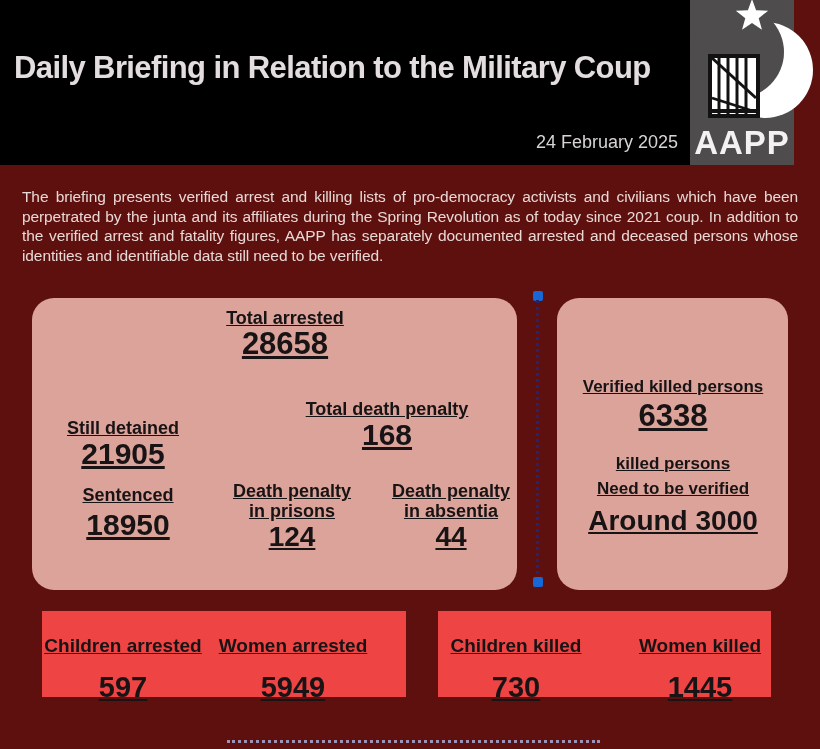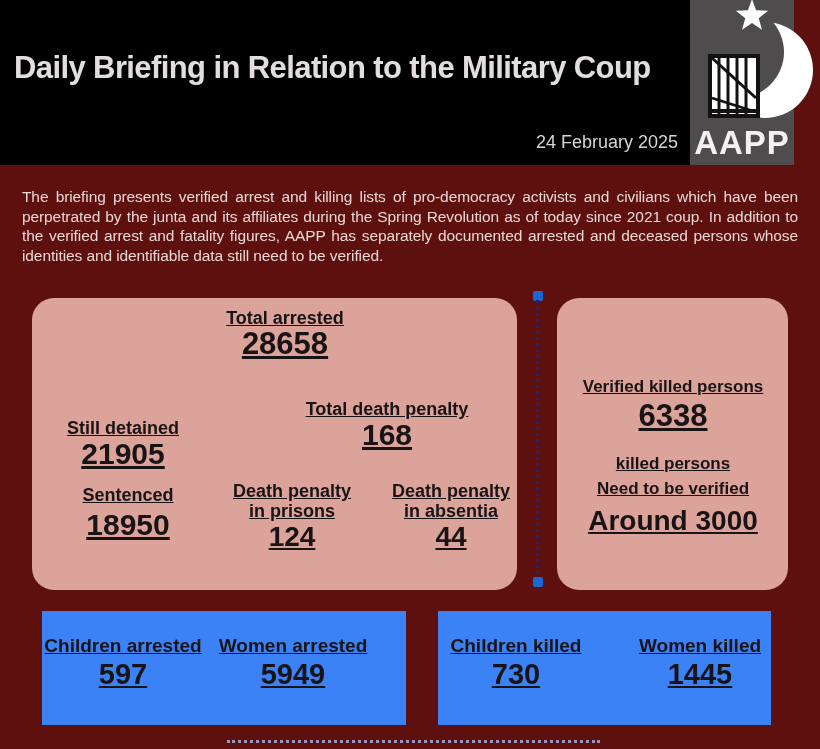"Children arrested" .strip { background: #3b82f6 -> #ef4444; height: 114px -> 86px }
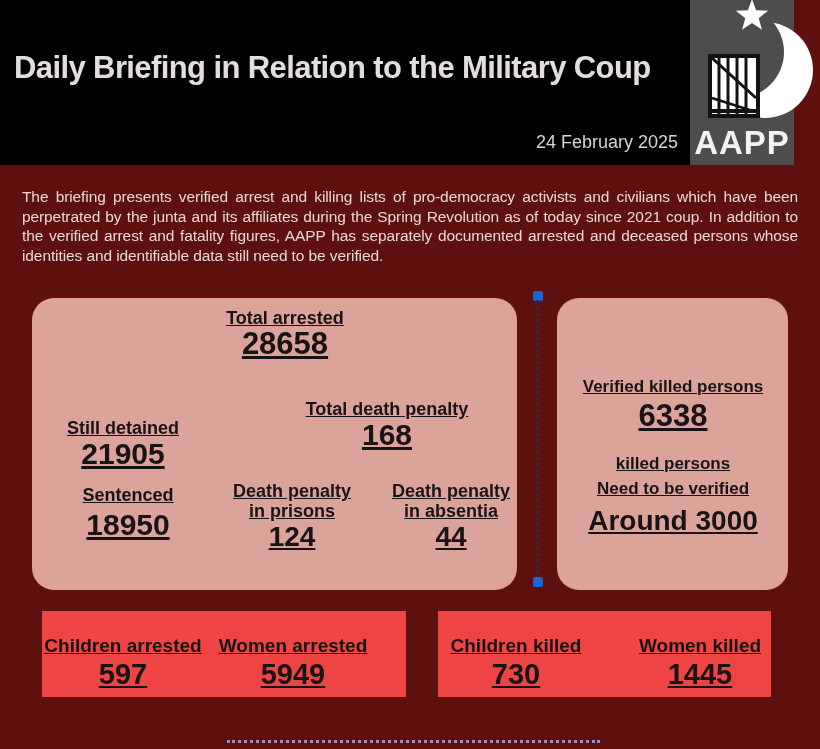"597" .strip .stat .value { margin-top: 3px -> 16px }
